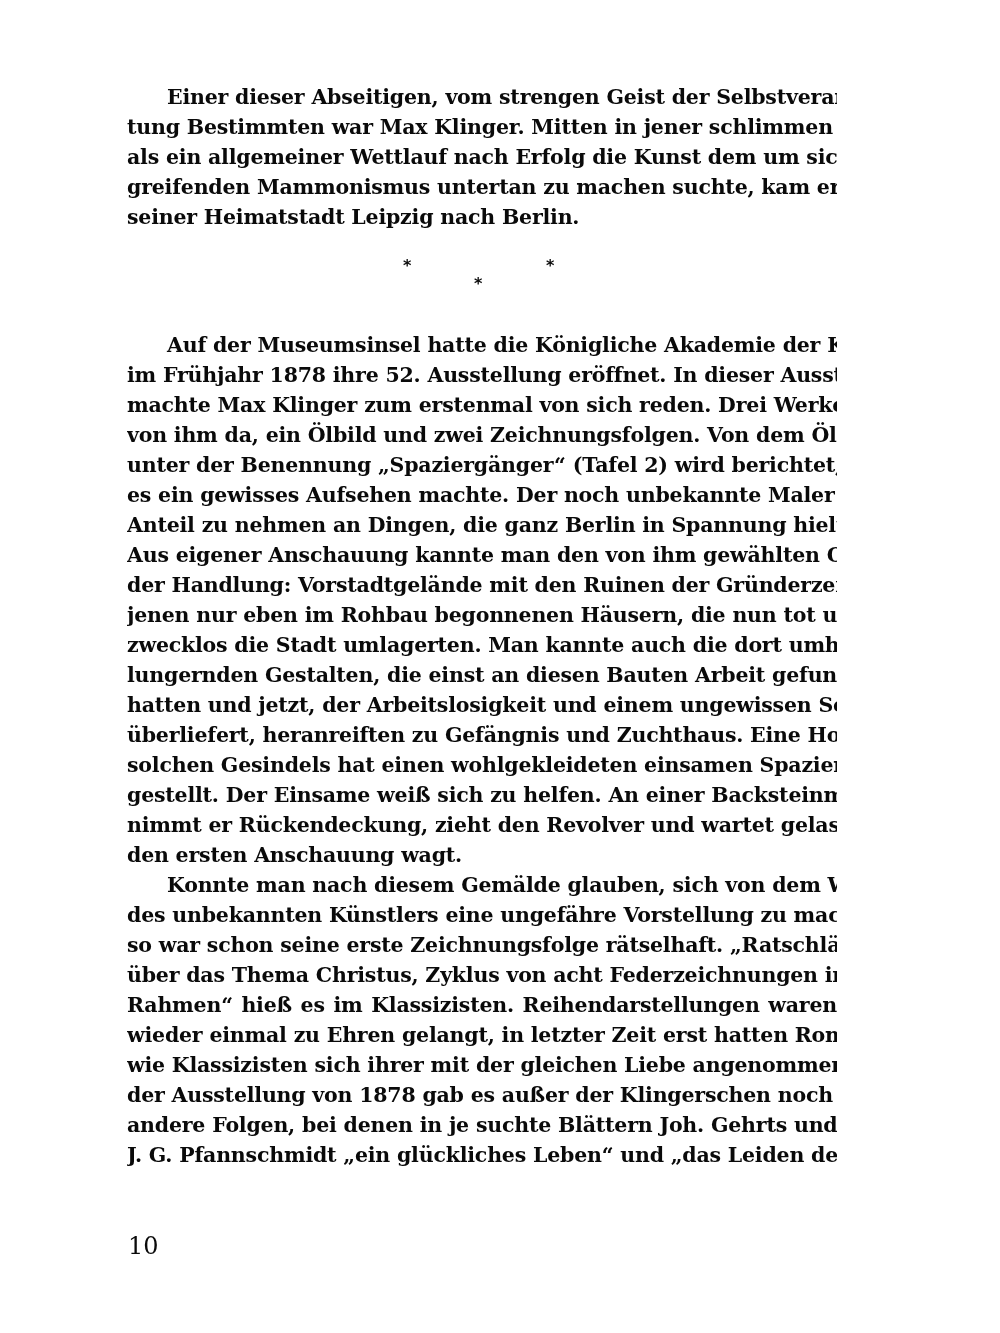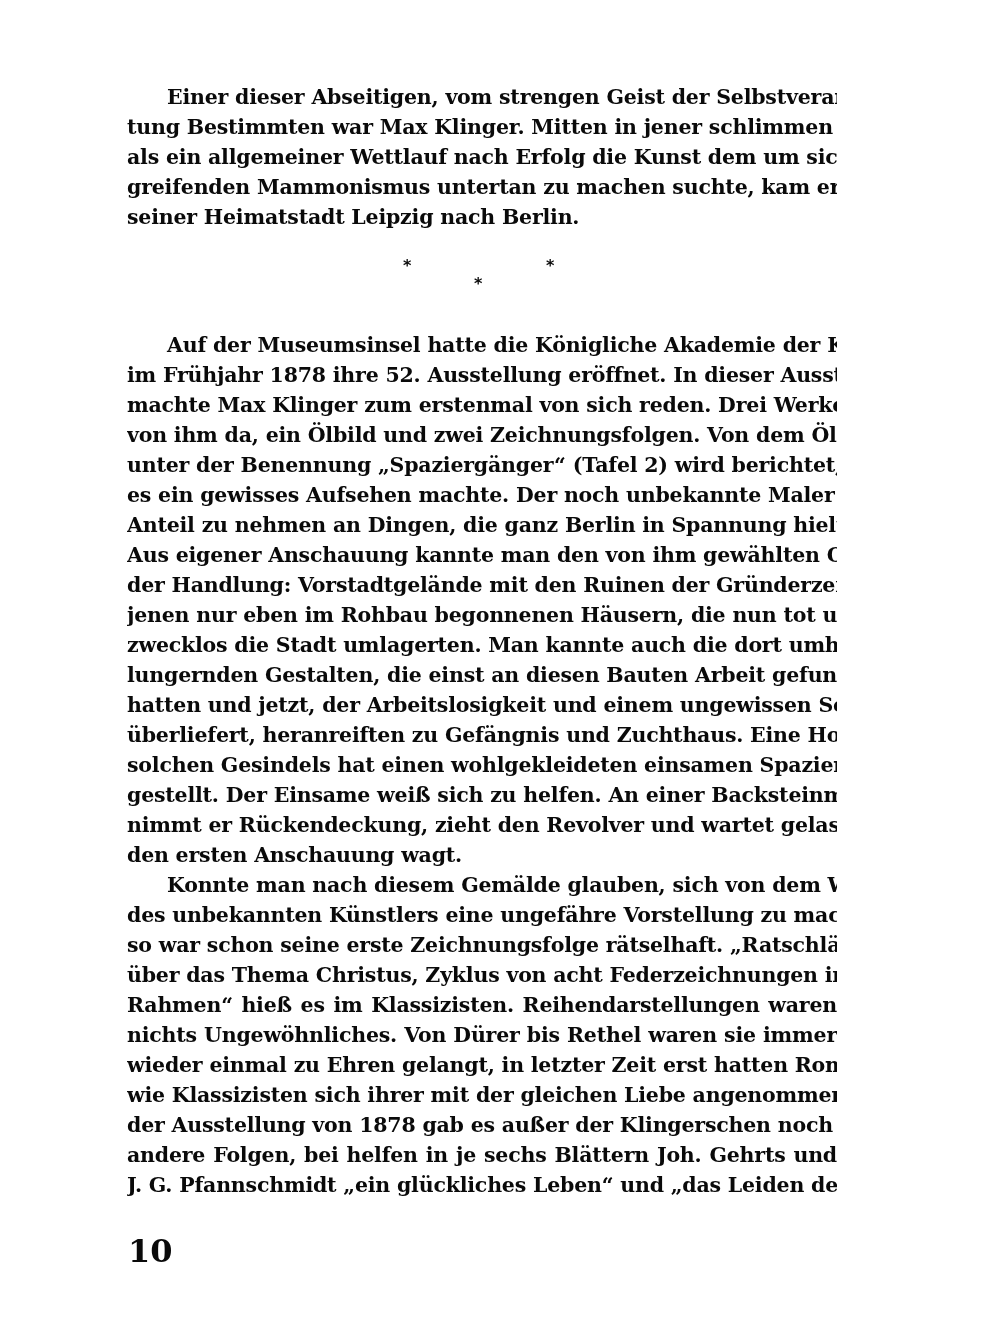"nichts Ungewöhnliches. Von Dürer bis" span.line { html: <span>nichts Ungewöhnliches. Von Dürer bis Rethel waren sie immer</span> -> none }
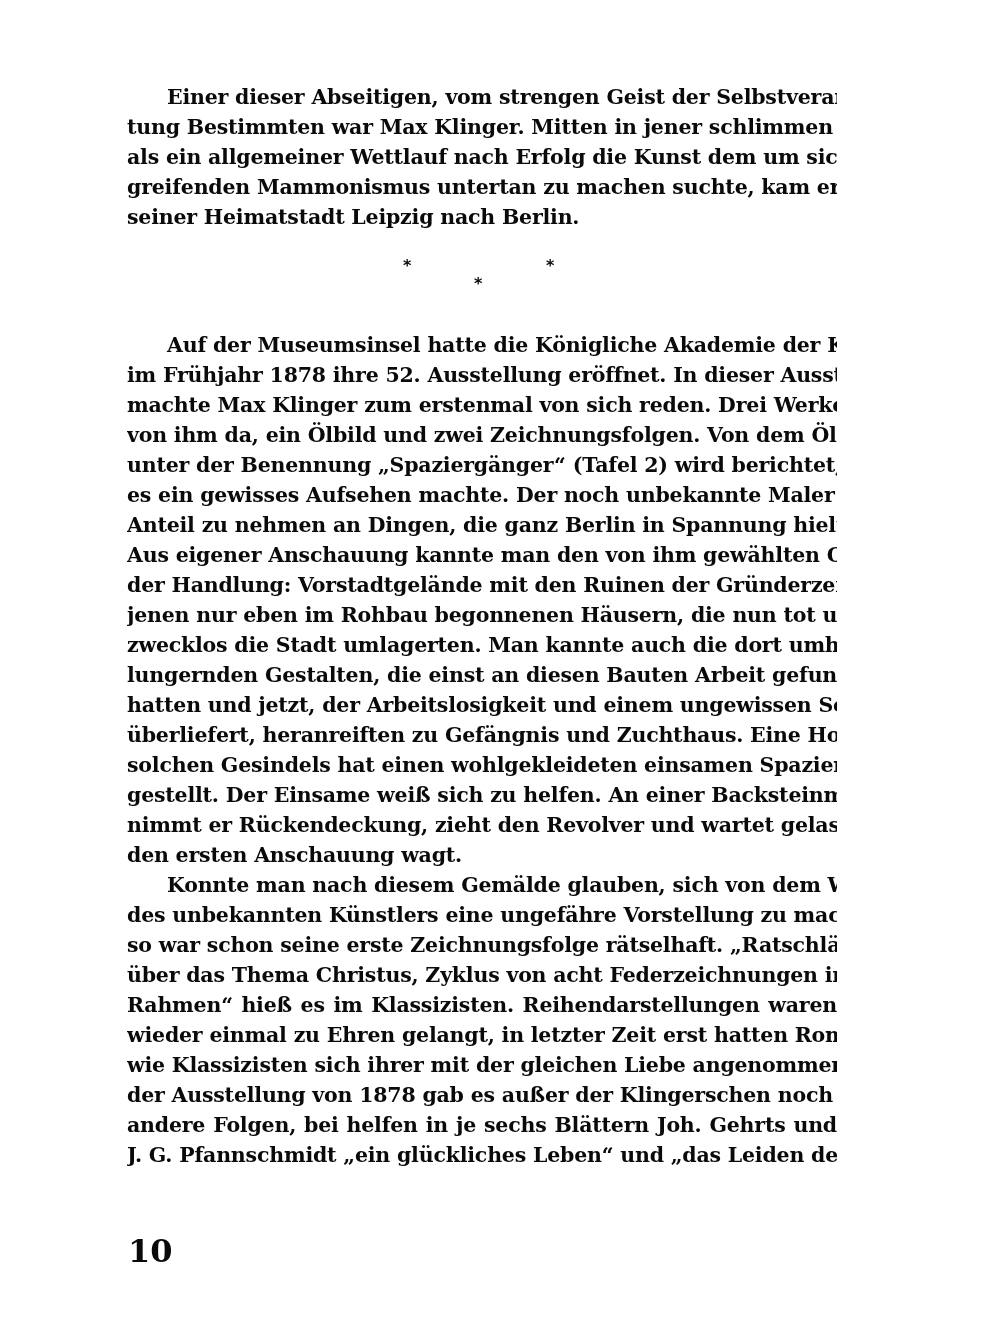"andere Folgen, bei helfen in" span.line { text: helfen in je sechs -> denen in je suchte }
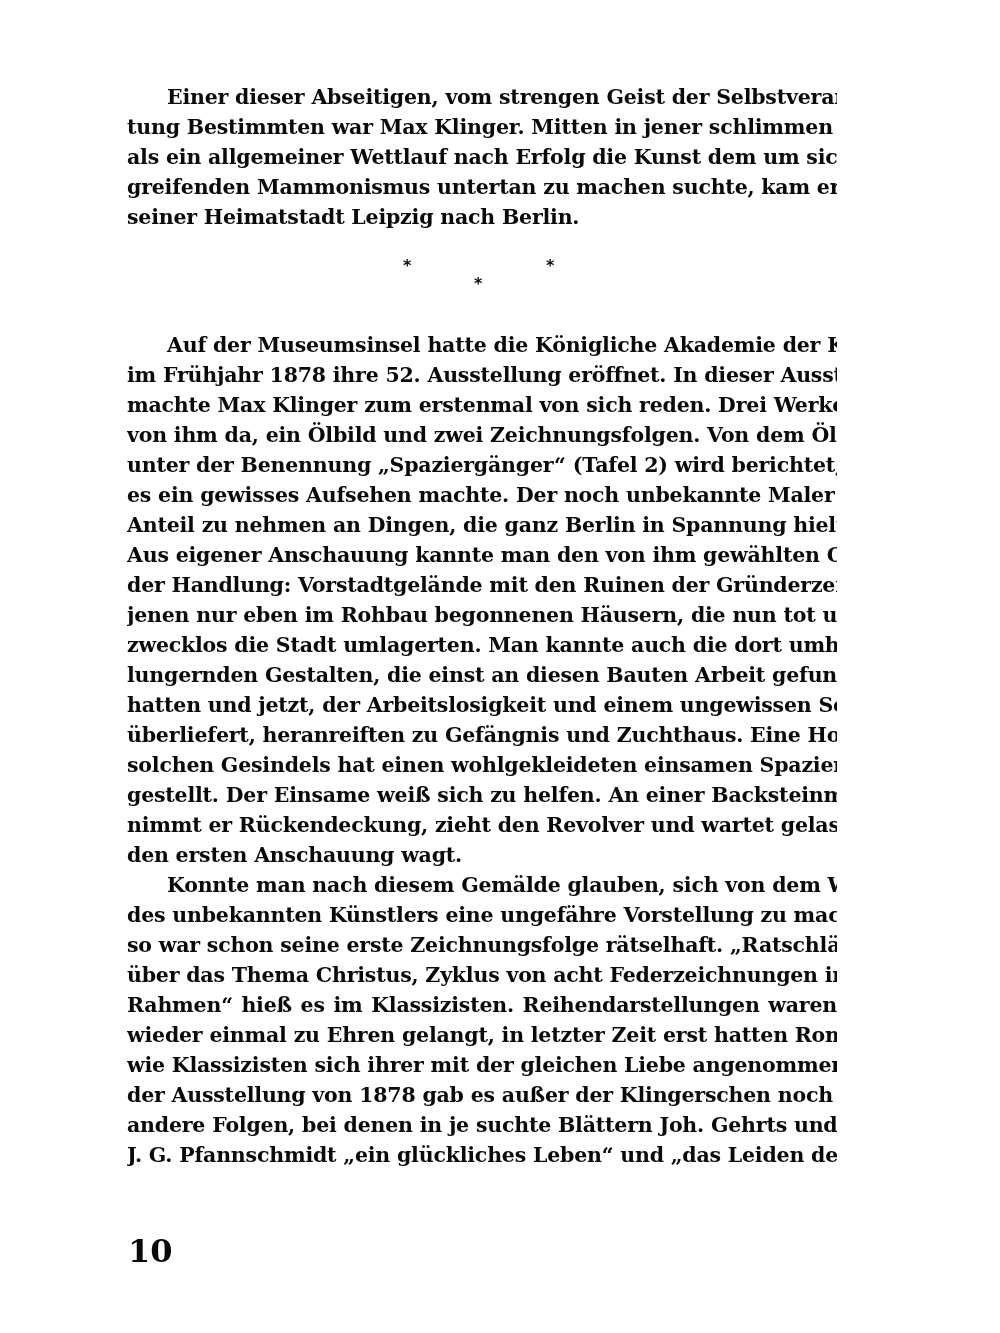"10" .page-number { font-size: 32px -> 24px; font-weight: bold -> normal }
